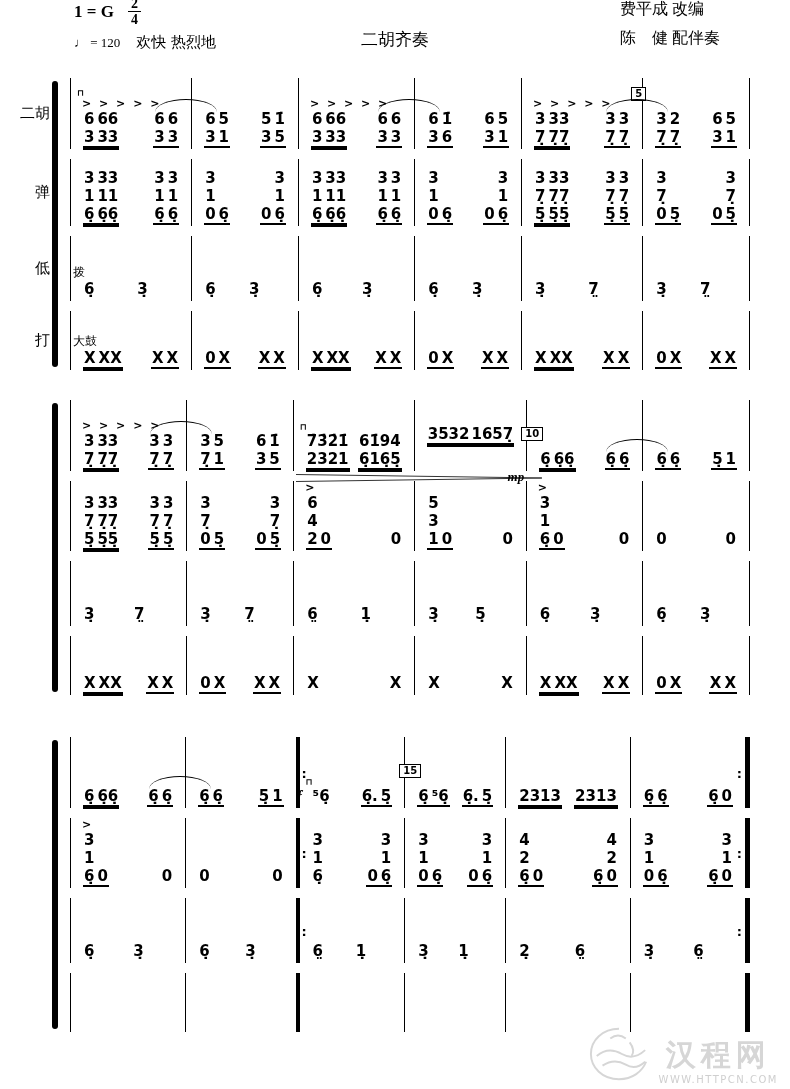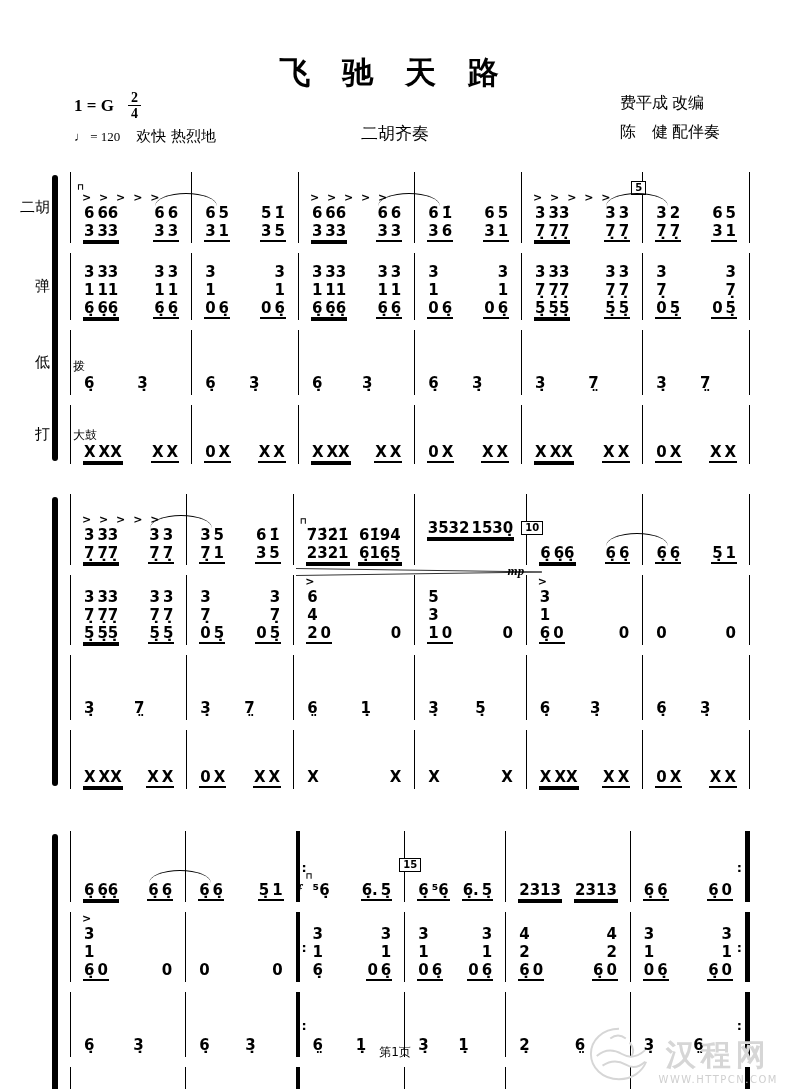"飞 驰 天 路" h1.title { html: <h1>飞 驰 天 路</h1> -> none }
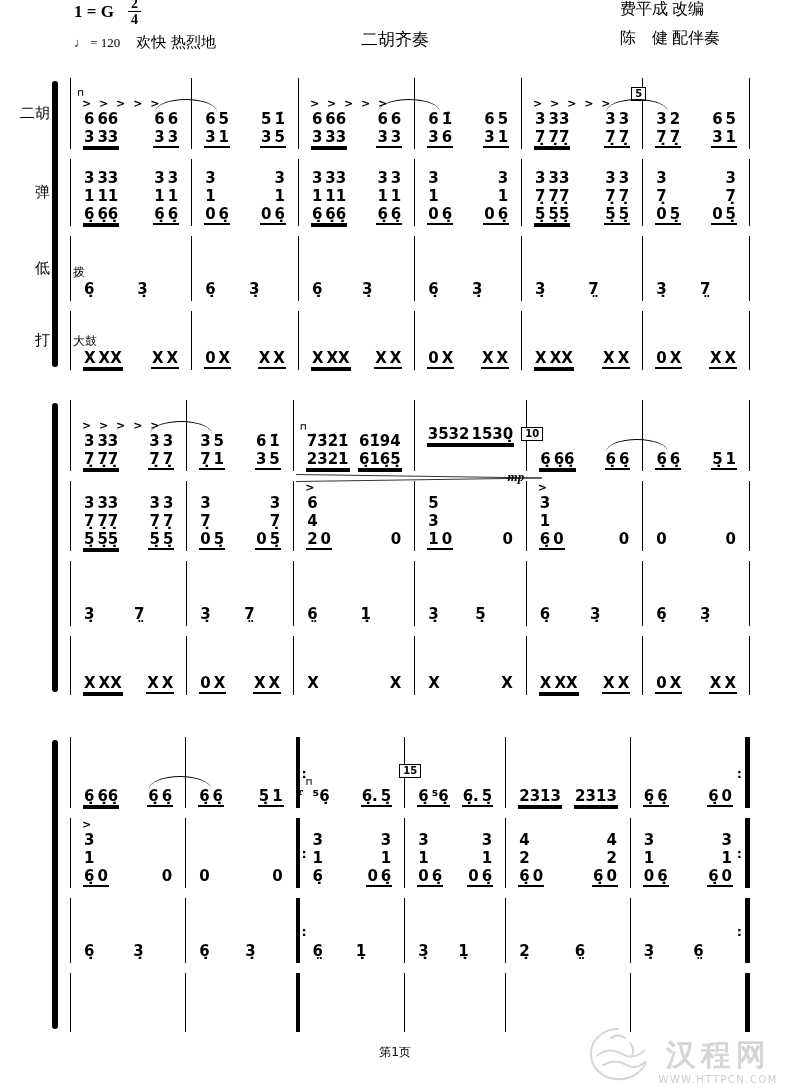"1530̣" span.tok { text: 1530̣ -> 1657̣ }
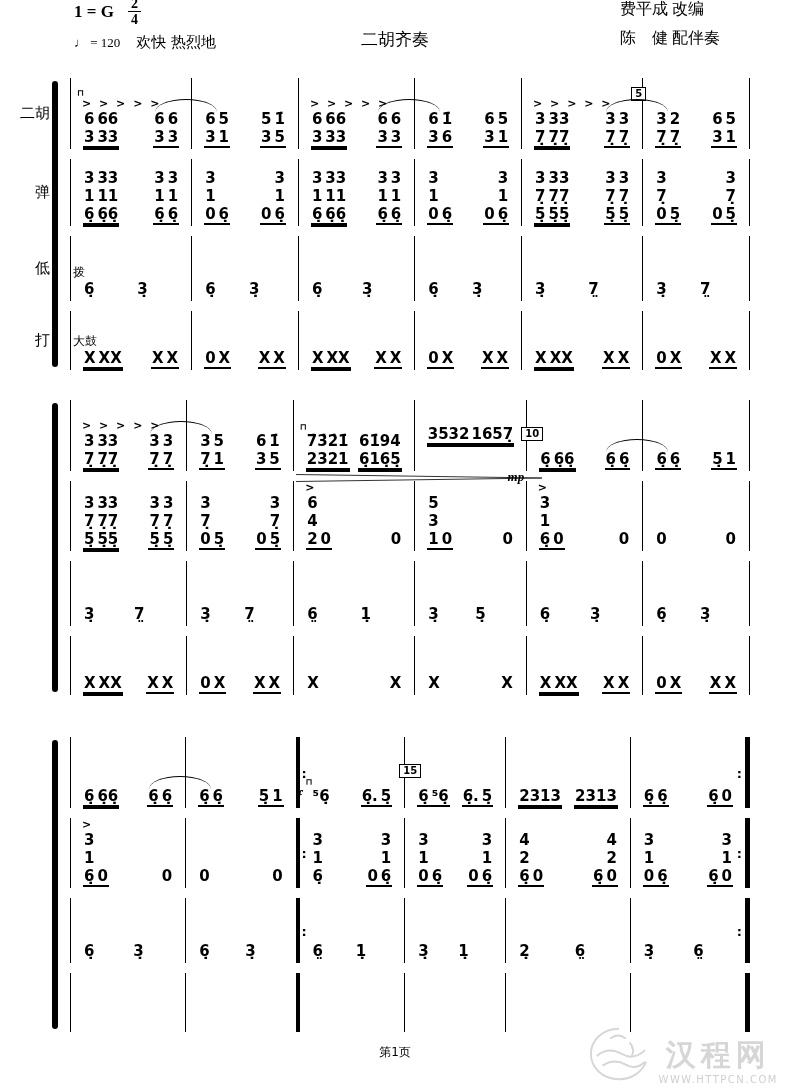"第1页" div.pagenum { html: <div>第1页</div> -> none }
